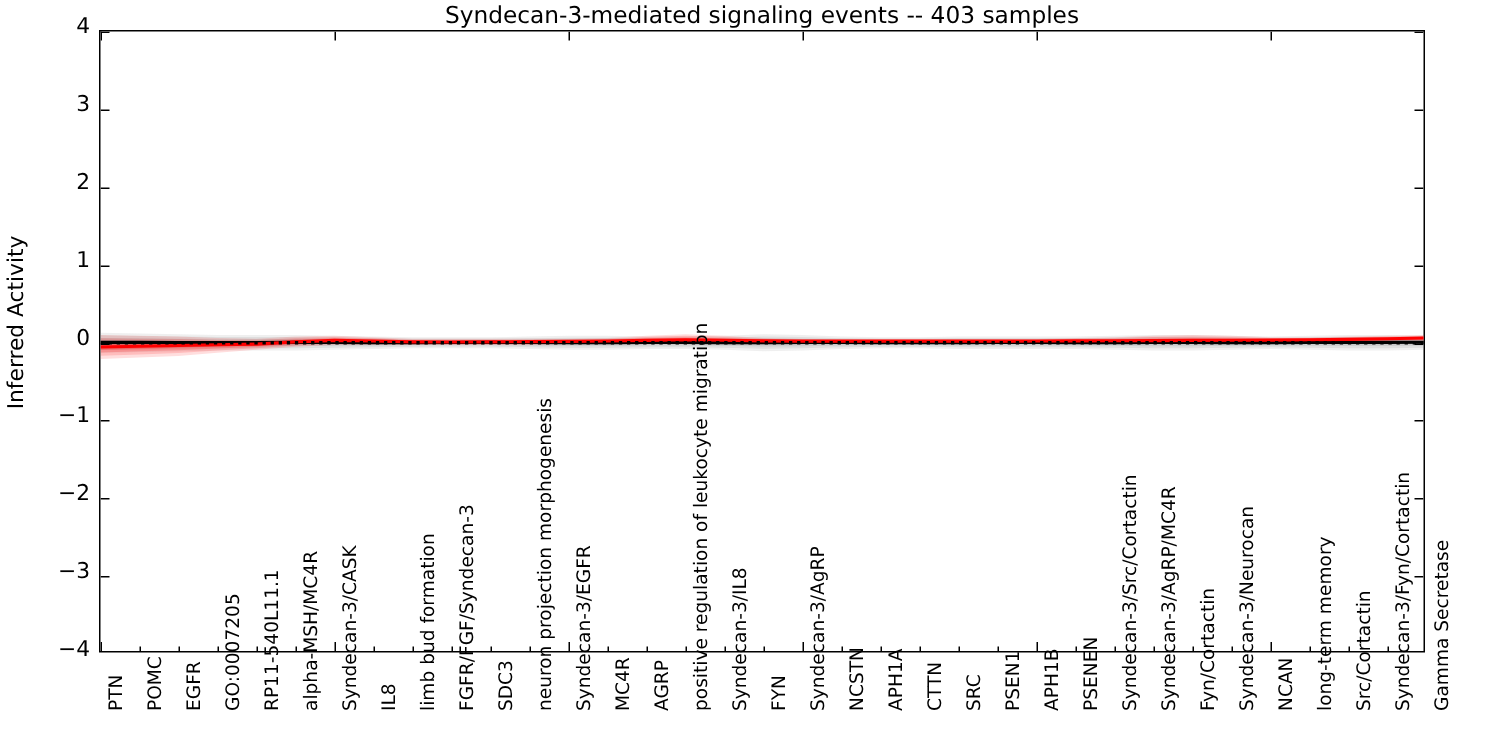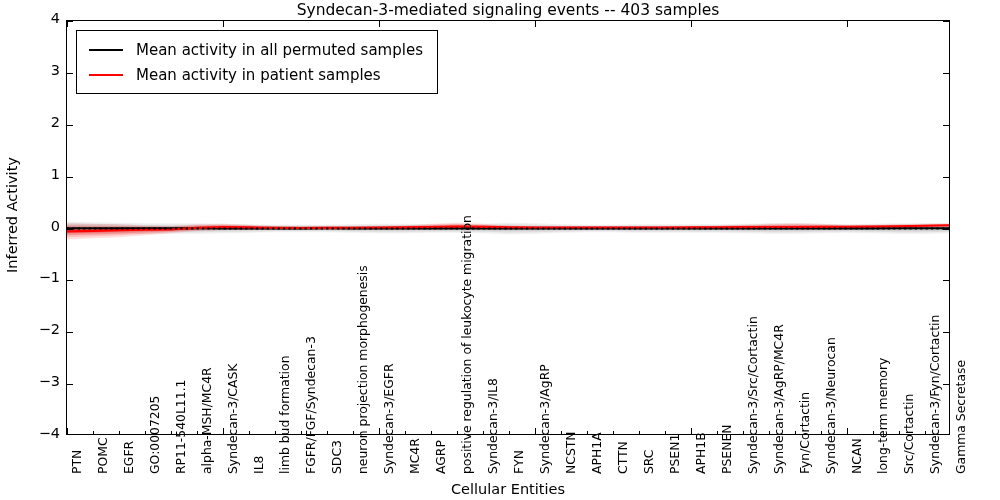"Mean activity in all permuted" div { html: <div> <div> <span></span> <span>Mean activity in all permuted samples</span> </div> <div> <span></span> <span>Mean activity in patient samples</span> </div> </div> -> none }
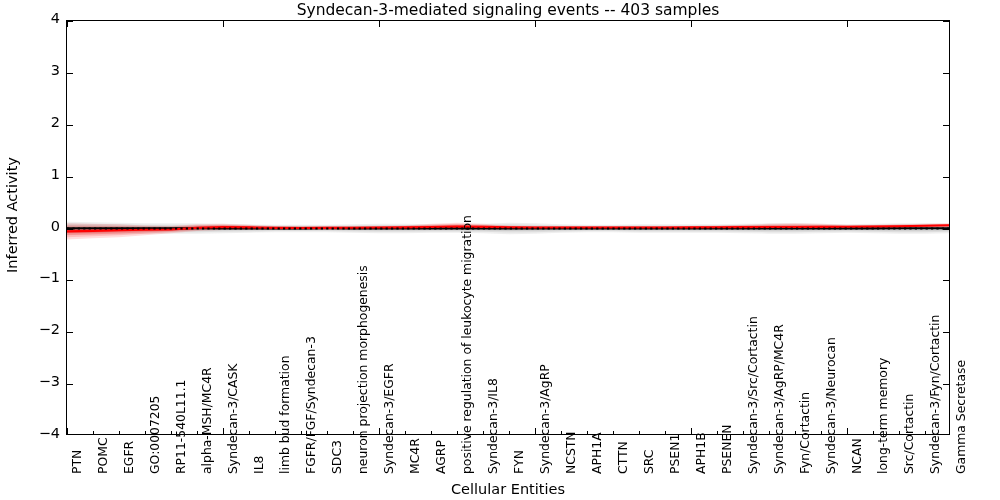"Cellular Entities" div.xlabel { html: <div>Cellular Entities</div> -> none }
